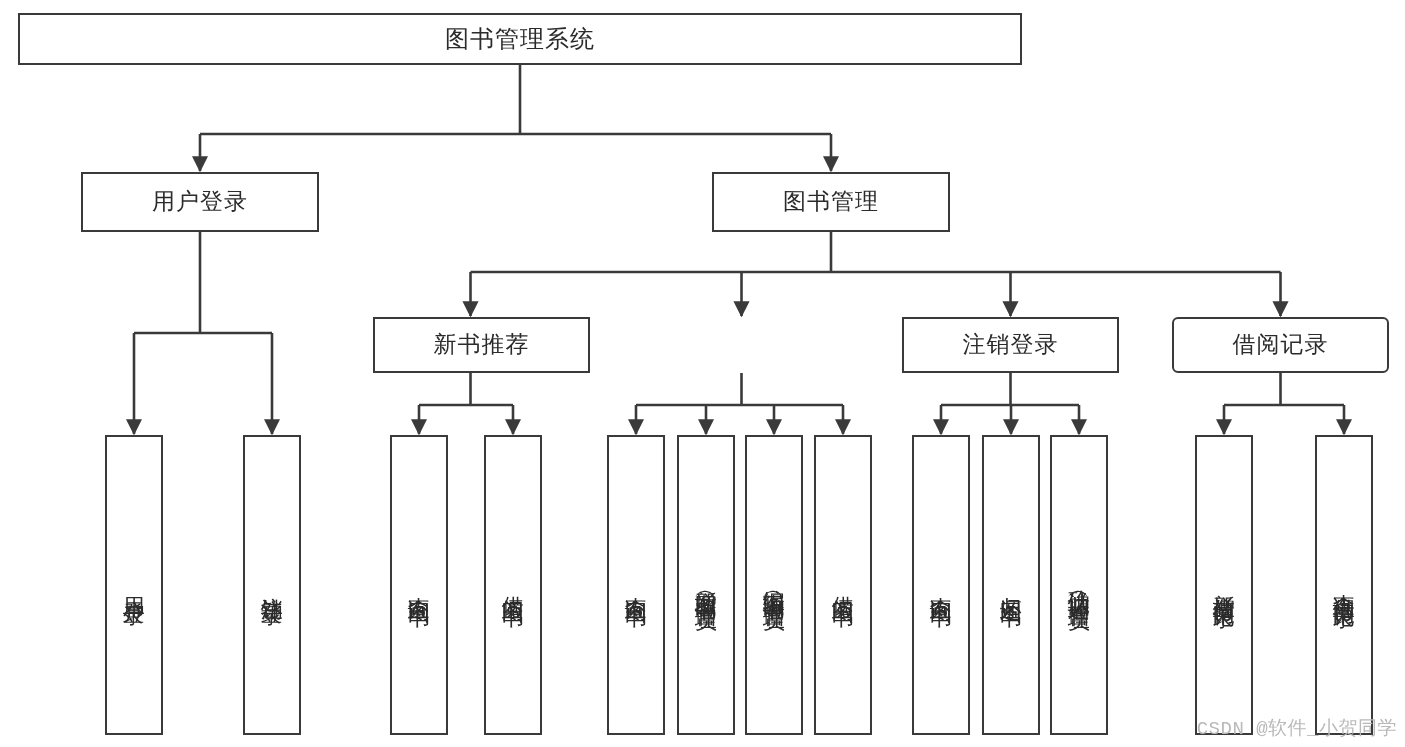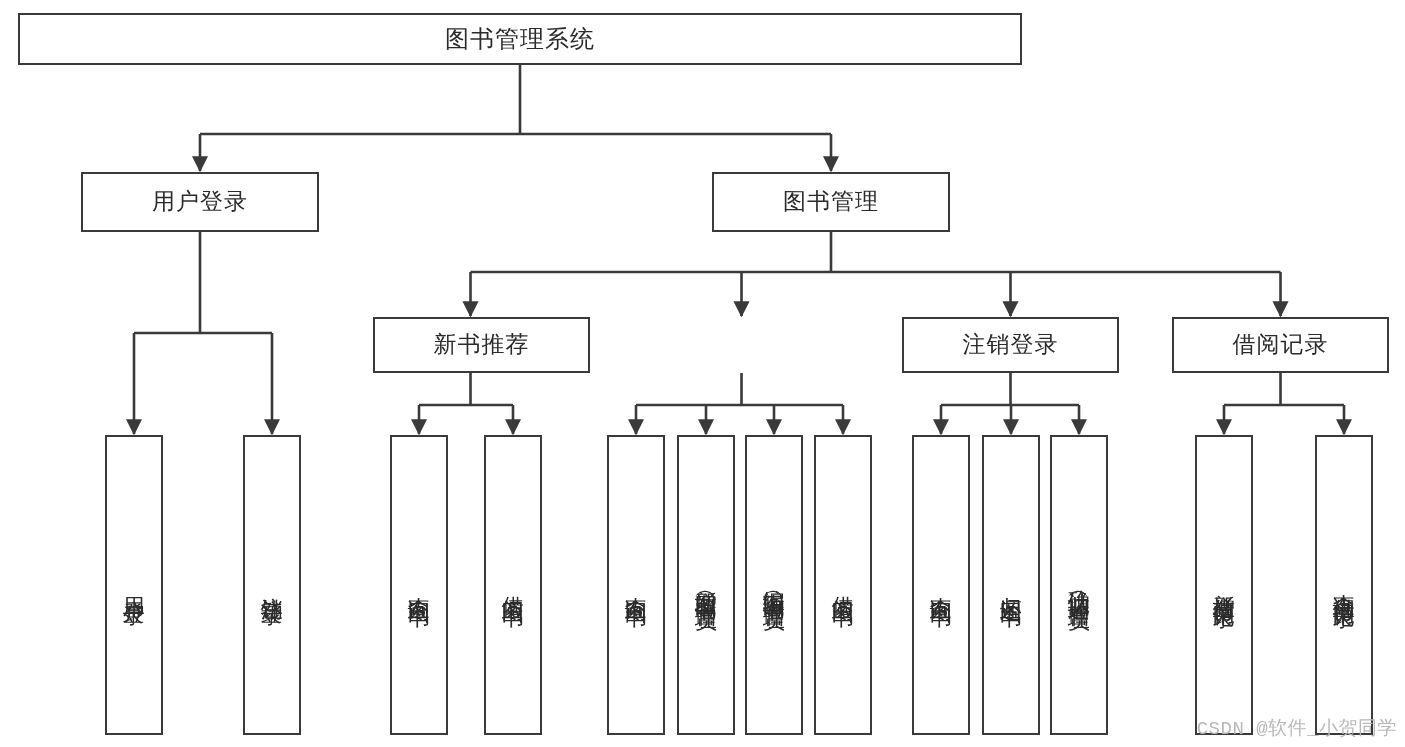"借阅记录" div.node { border-radius: none -> 6px }
